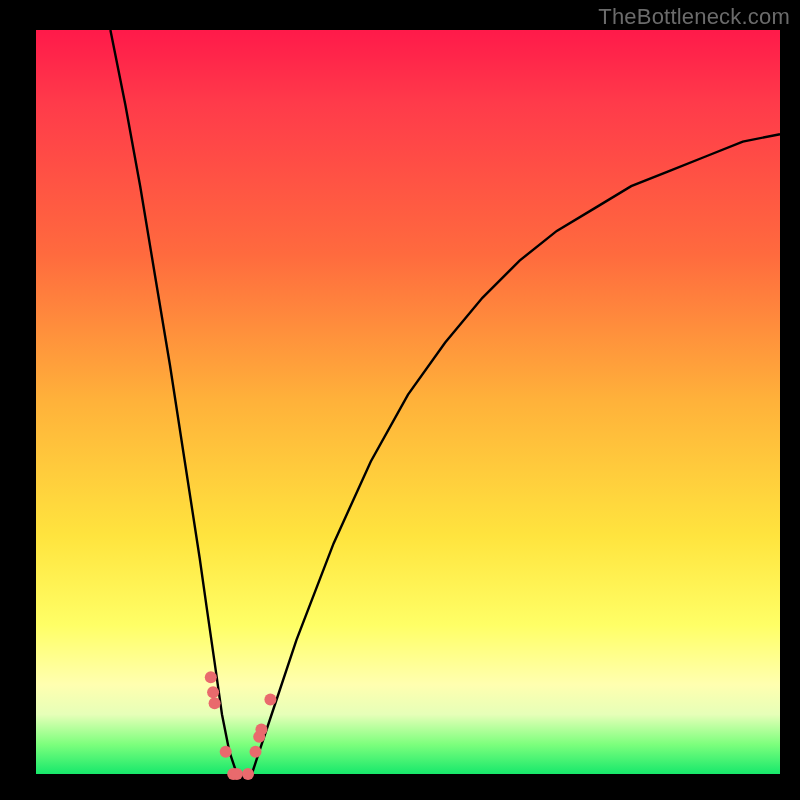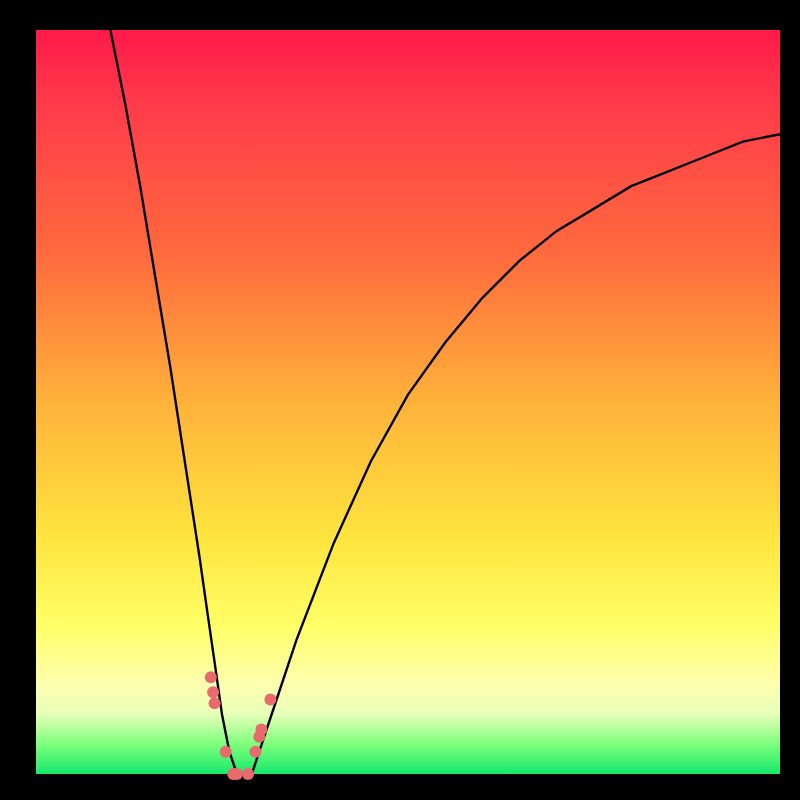"TheBottleneck.com" div.watermark { html: none -> <div>TheBottleneck.com</div> }
